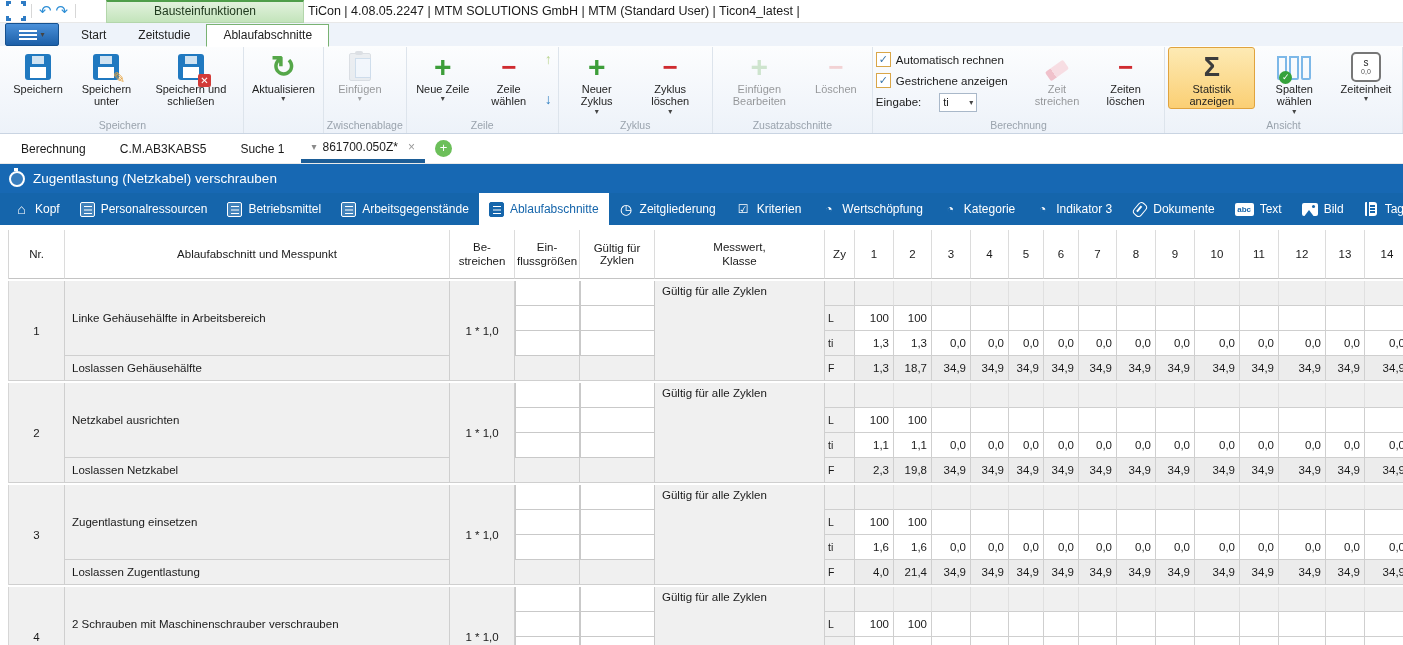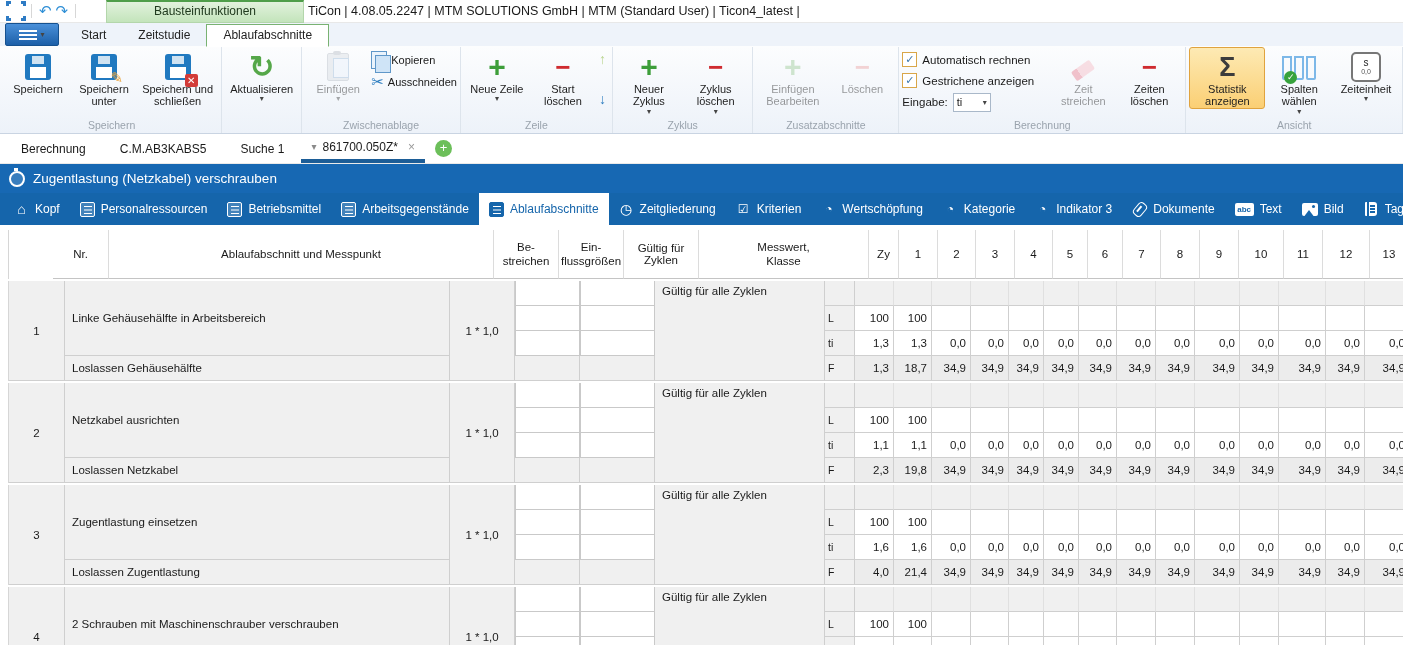"Kopieren" div.smallbtns { html: <div> <div> <span></span> <span>Kopieren</span> </div> <div> <span>✂</span> <span>Ausschneiden</span> </div> </div> -> none }
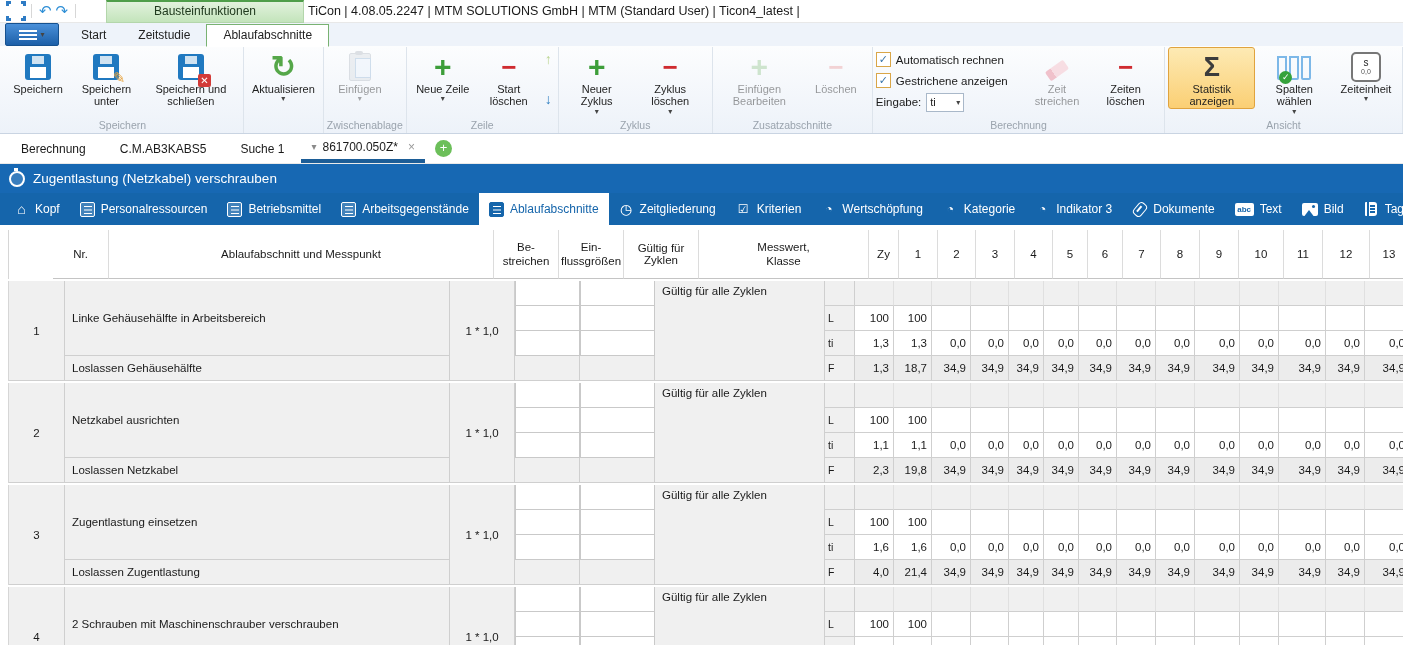"Start löschen" span { text: Start löschen -> Zeile wählen }
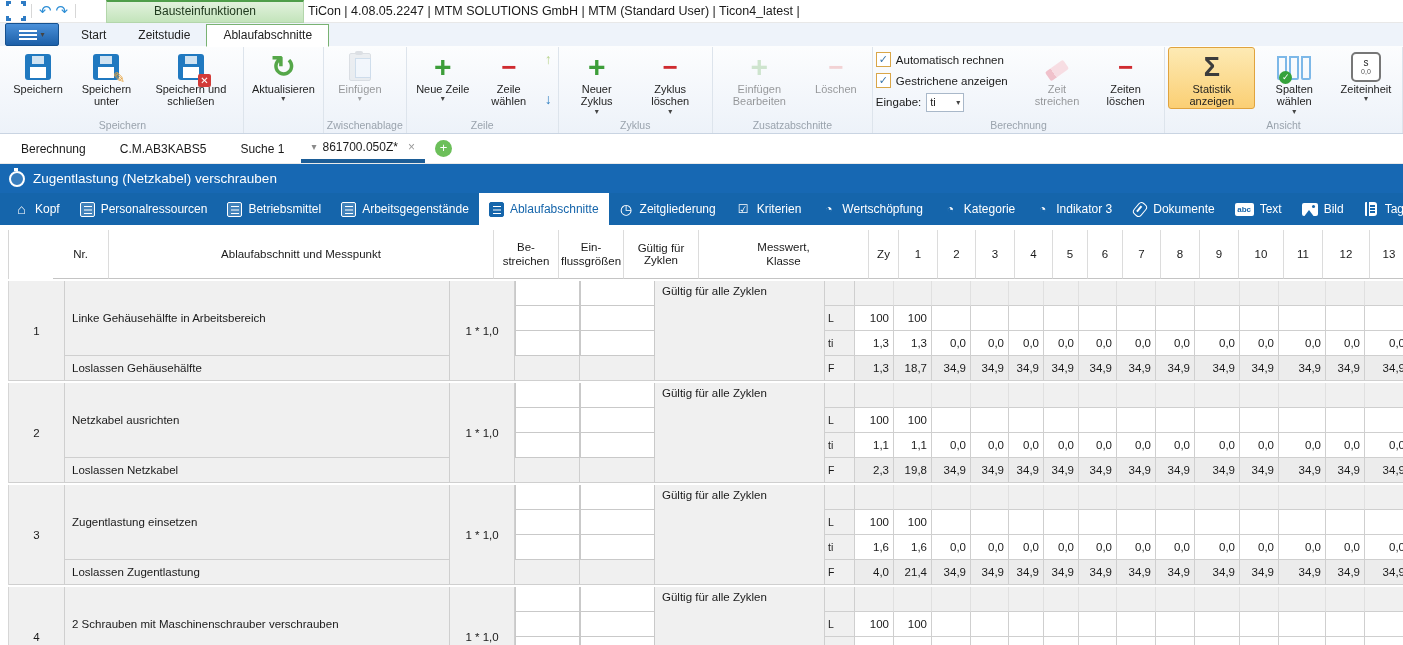"Eingabe:" .combo-row { gap: 5px -> 18px }
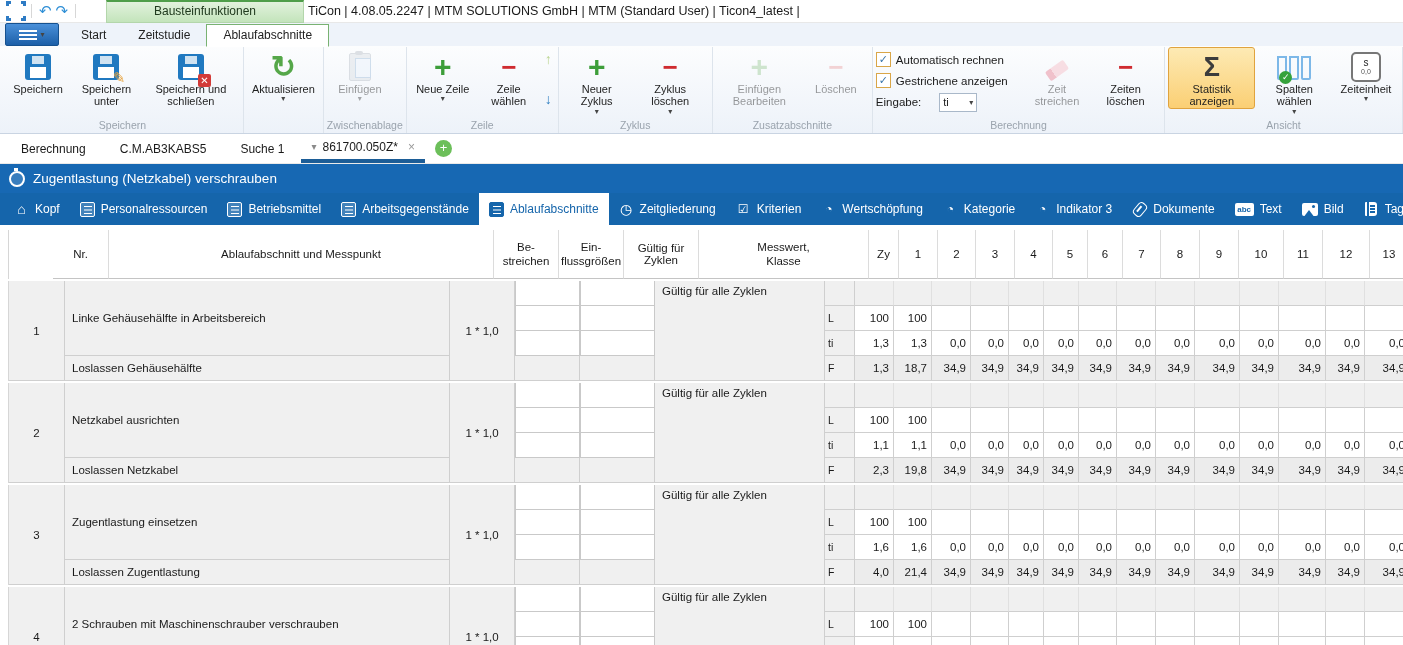"Nr." .theader { padding-left: 44px -> none }
